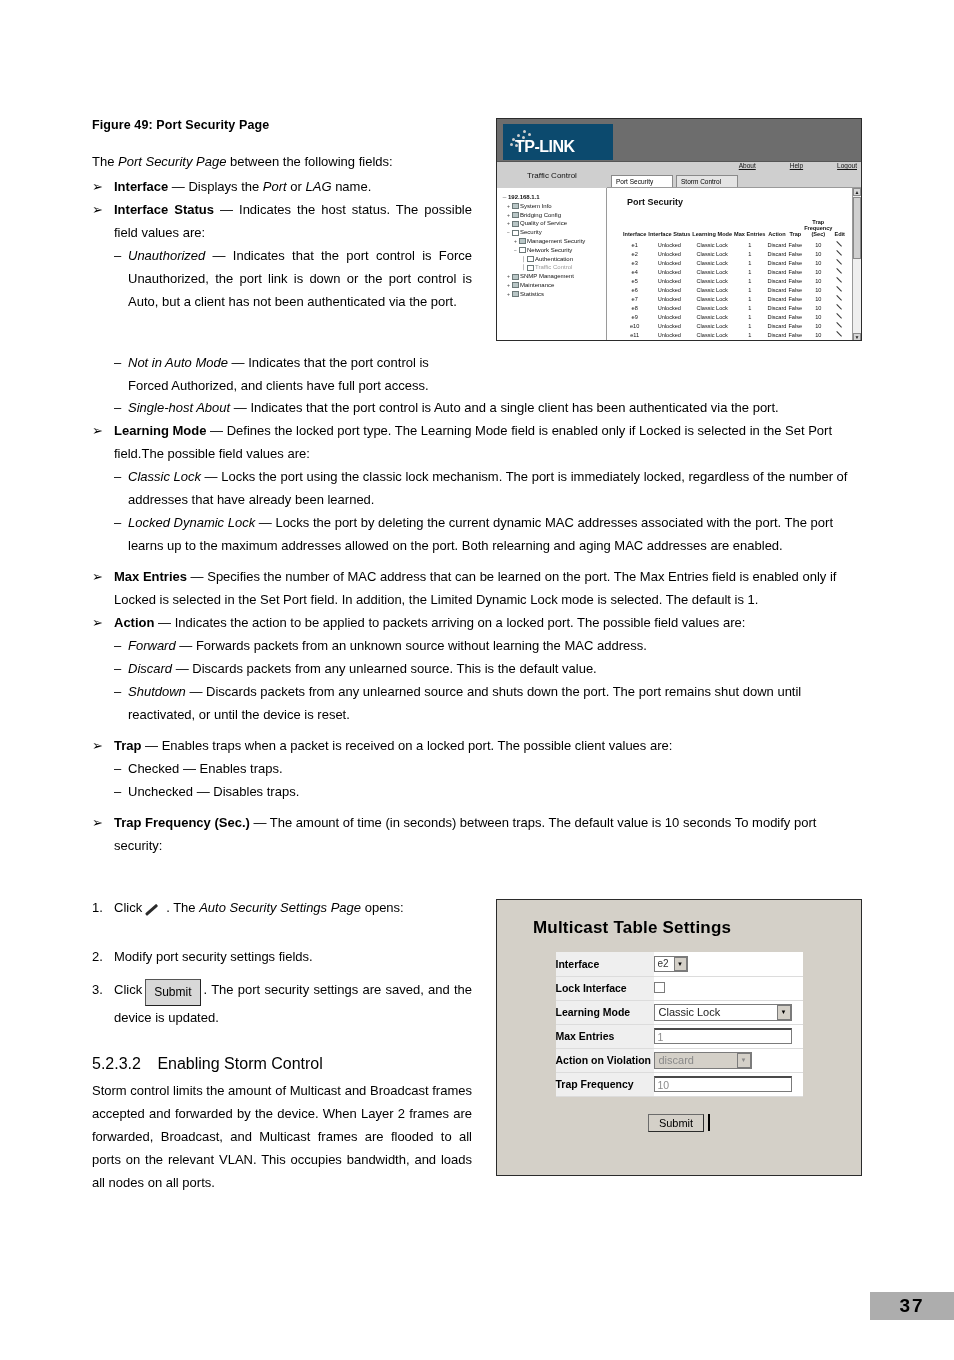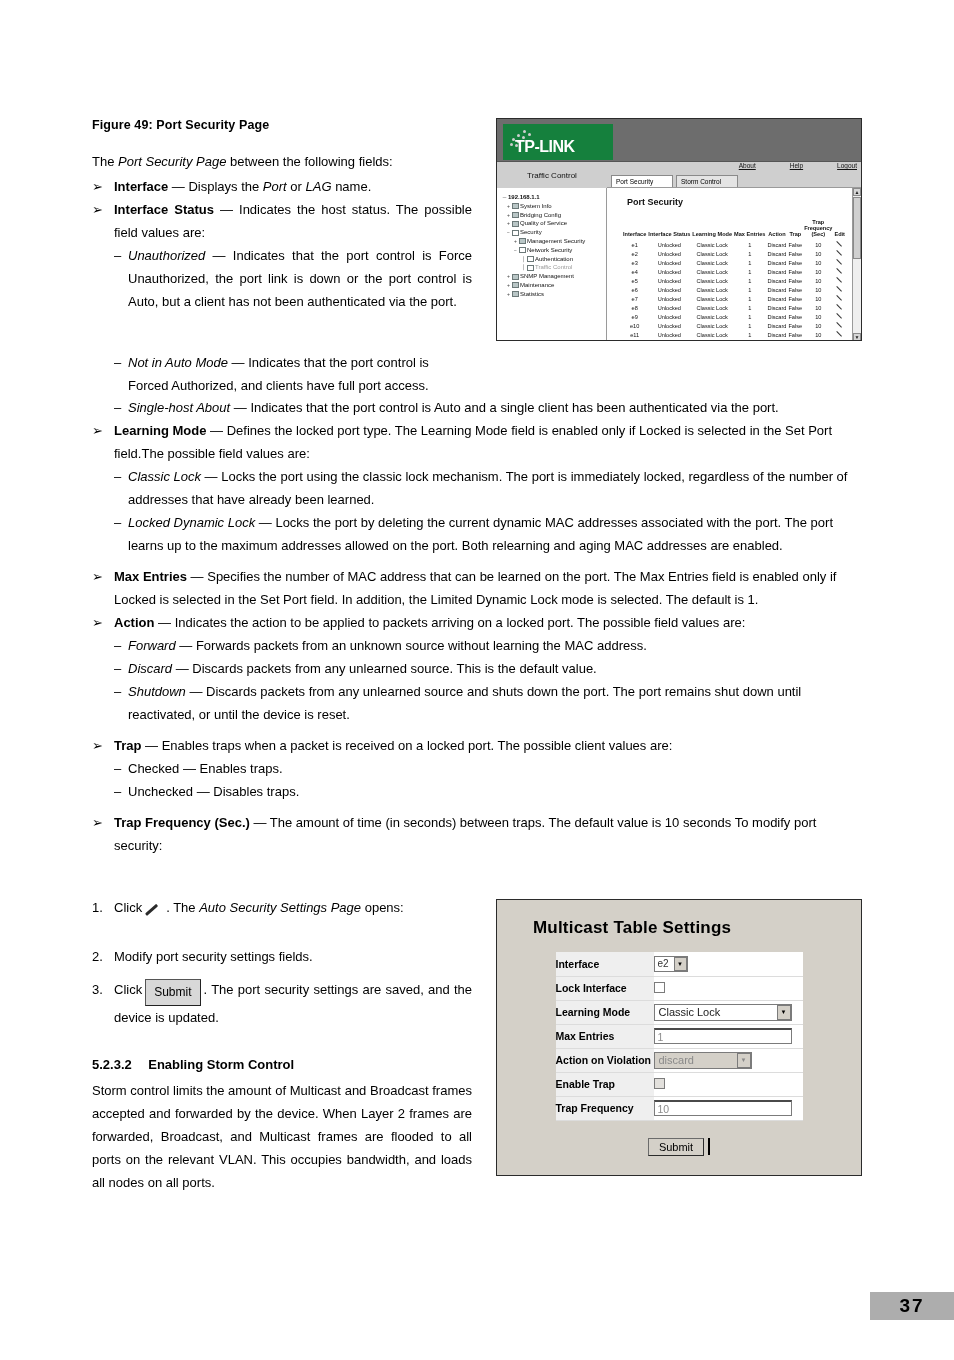"TP-LINK" .shot-top .logo-wrap { background: #15803d -> #0c4a6e }
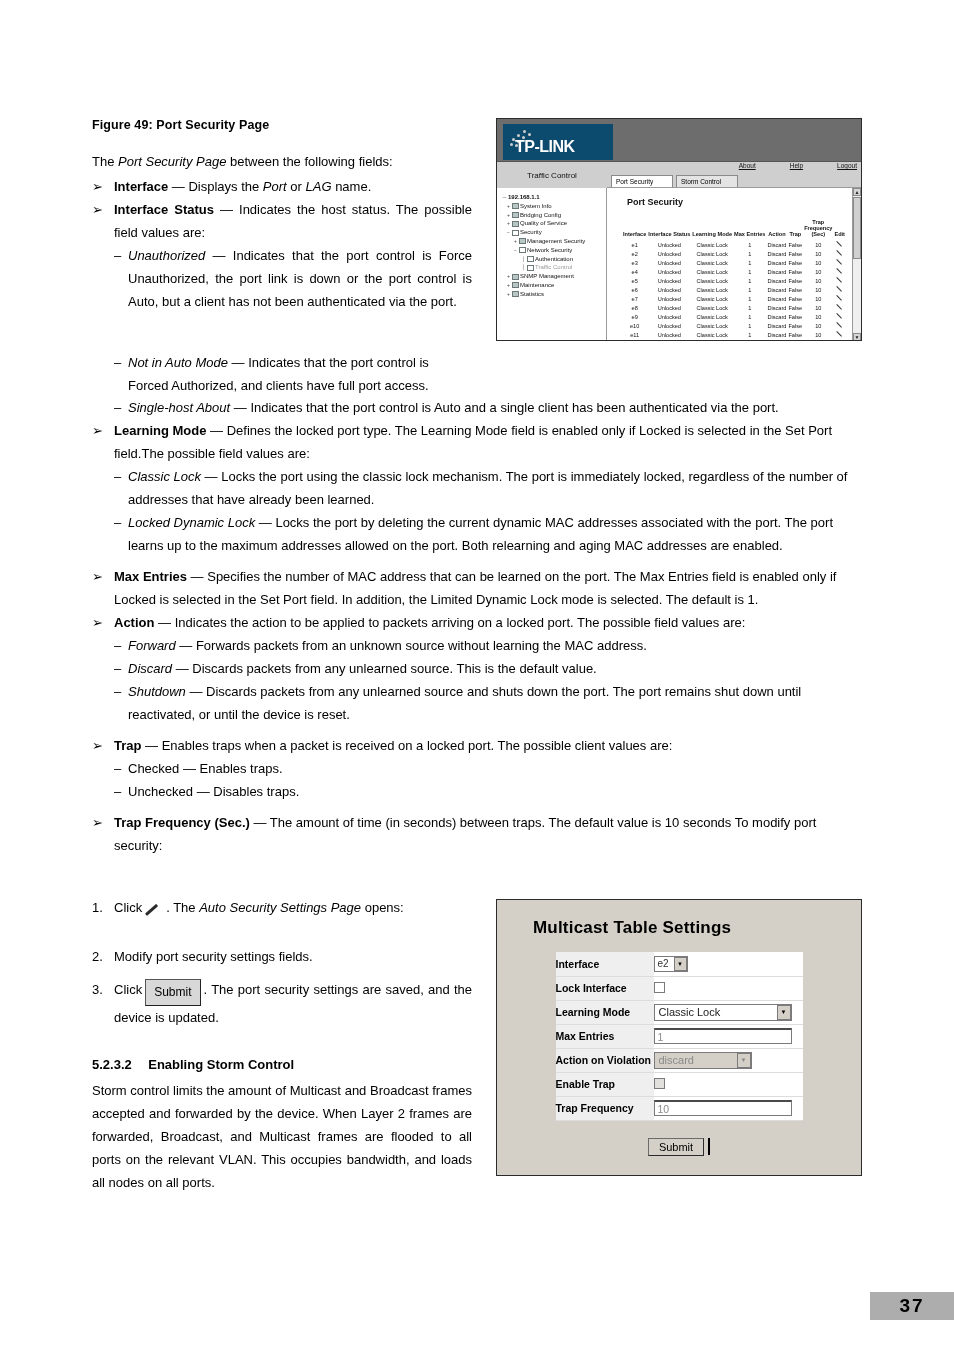"5.2.3.2" .h3num { font-size: 13px -> 16px; font-weight: bold -> normal }
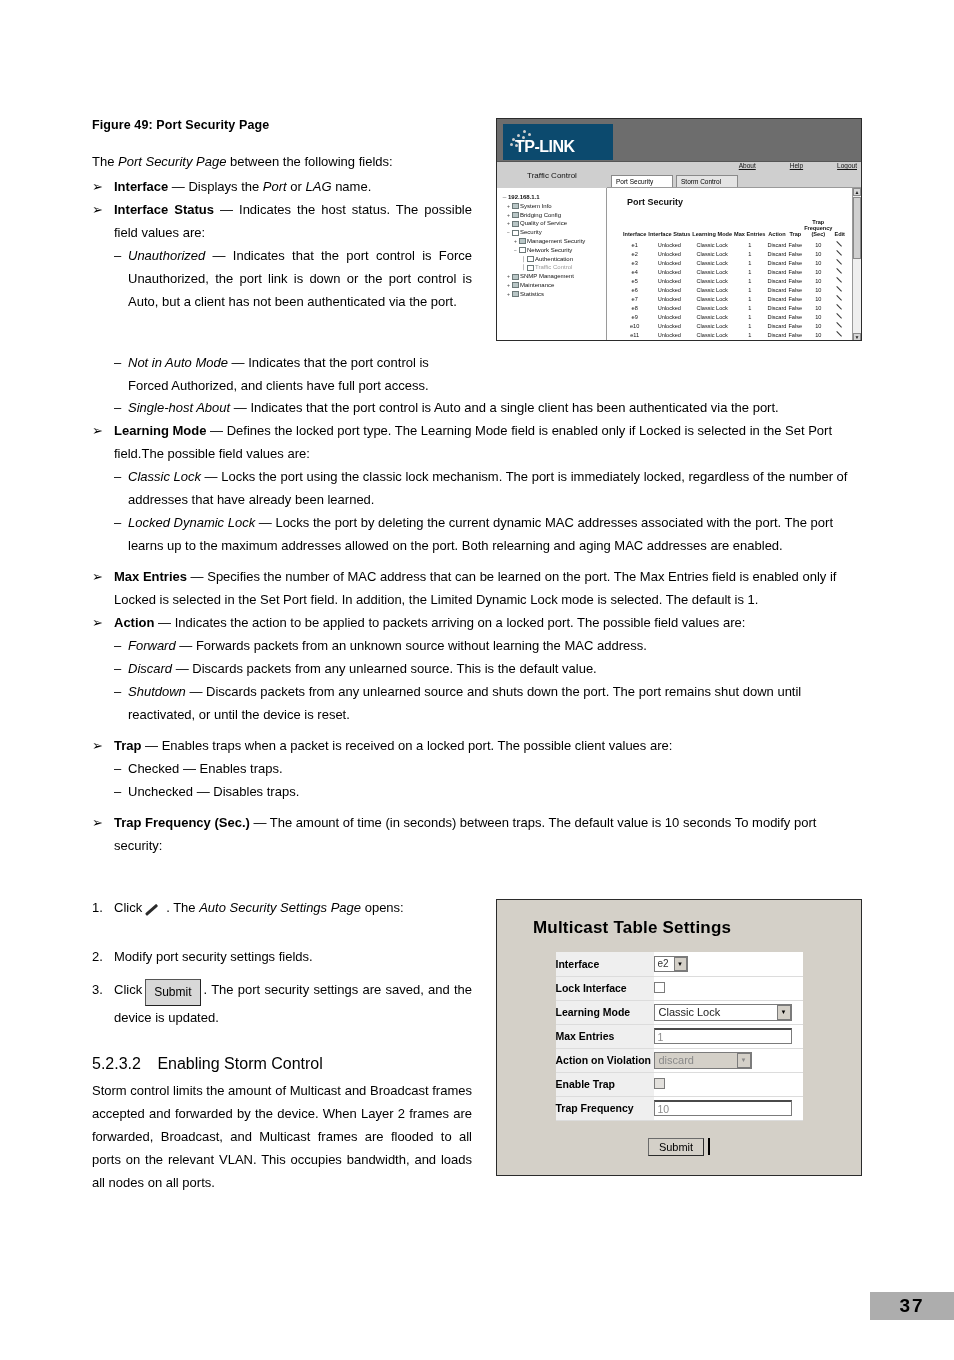"Enable Trap" tr { html: <tr> <td>Enable Trap</td> <td><span></span></td> </tr> -> none }
